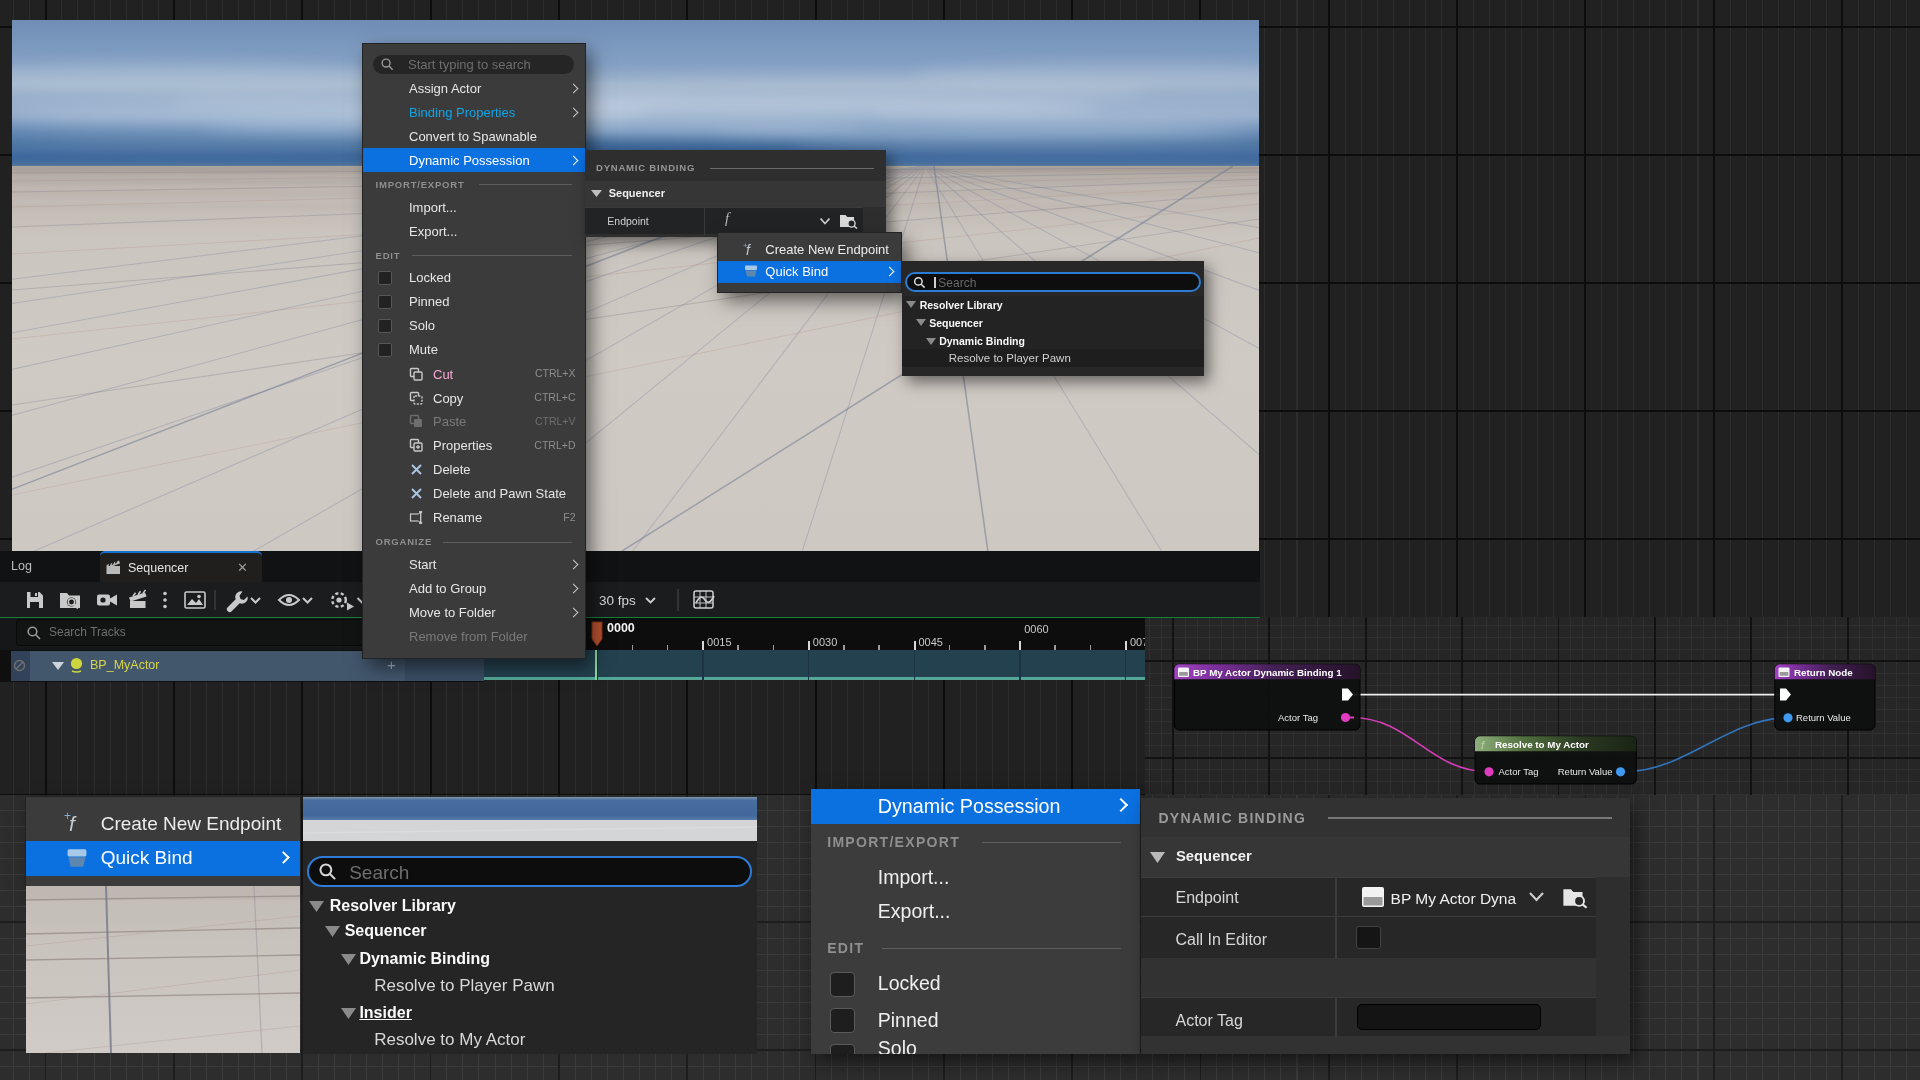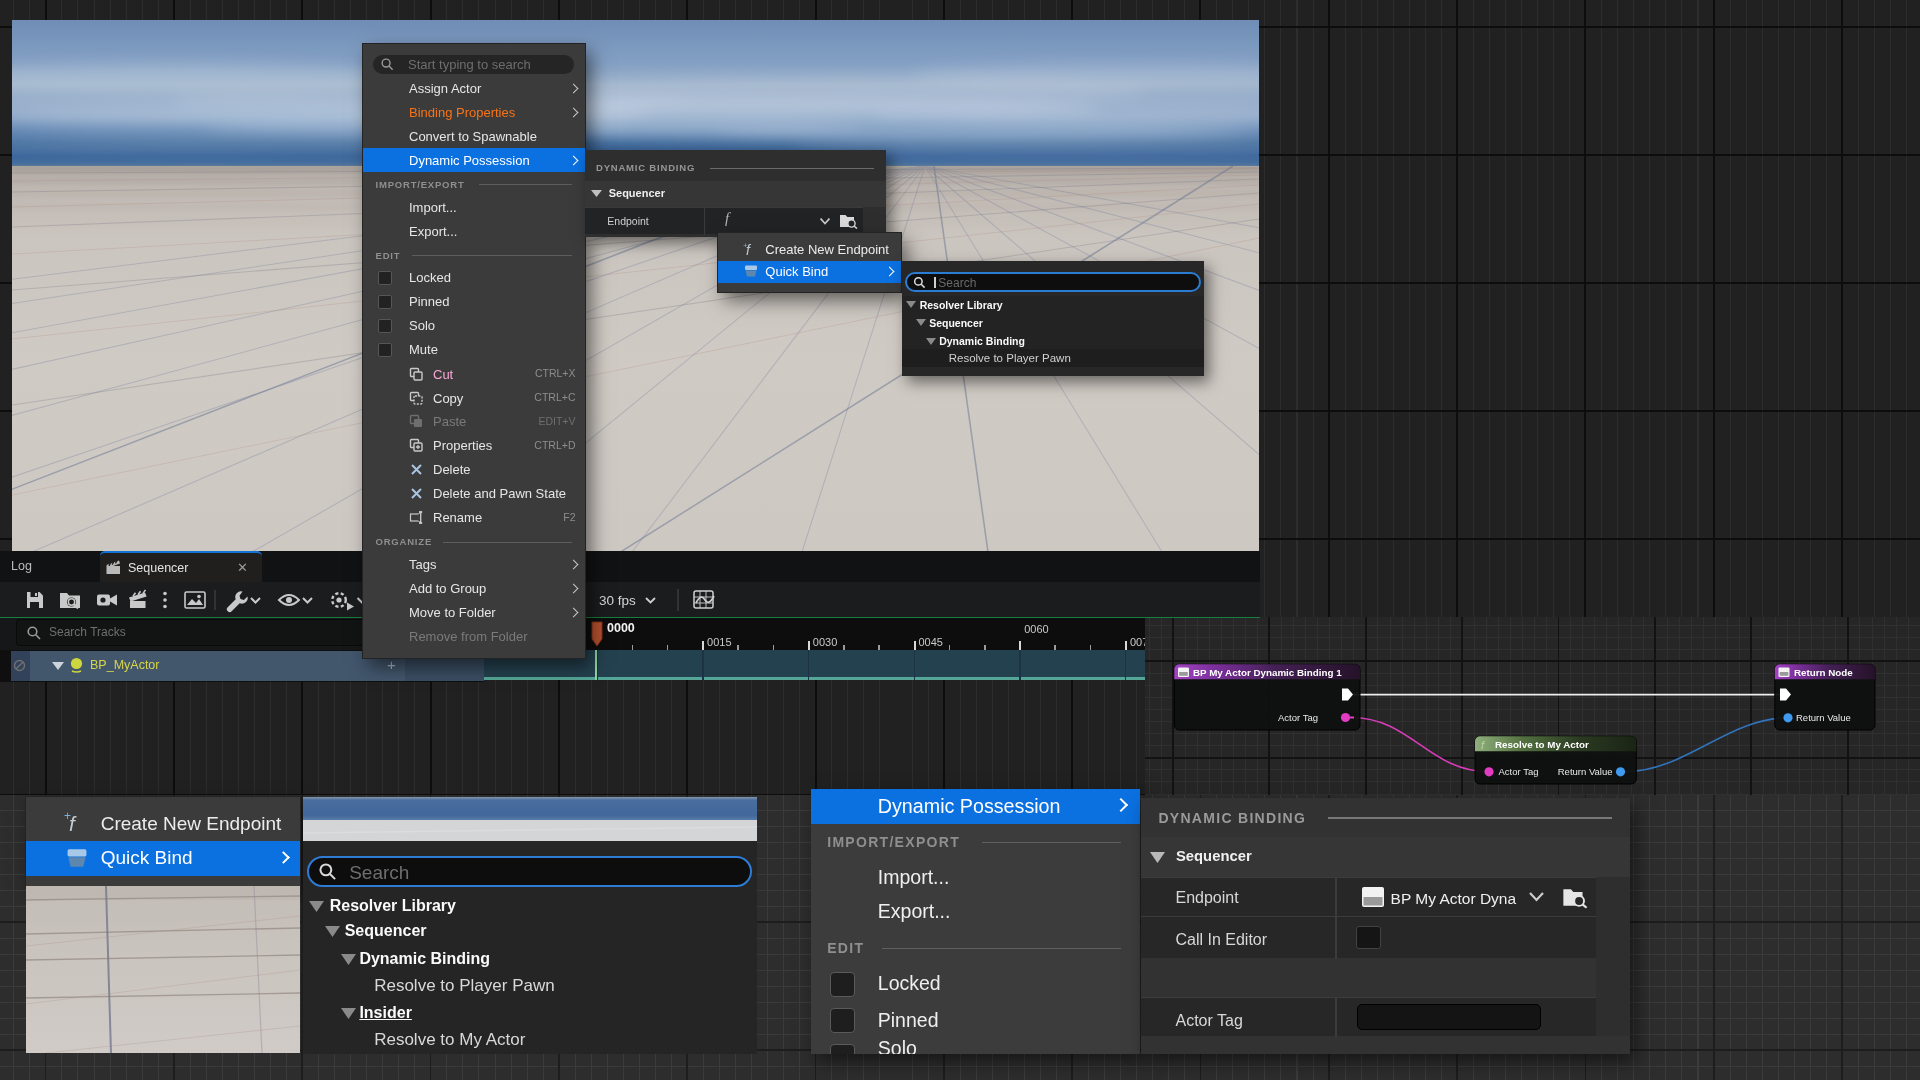"Binding Properties" div.mi { color: #f97316 -> #0ea5e9 }
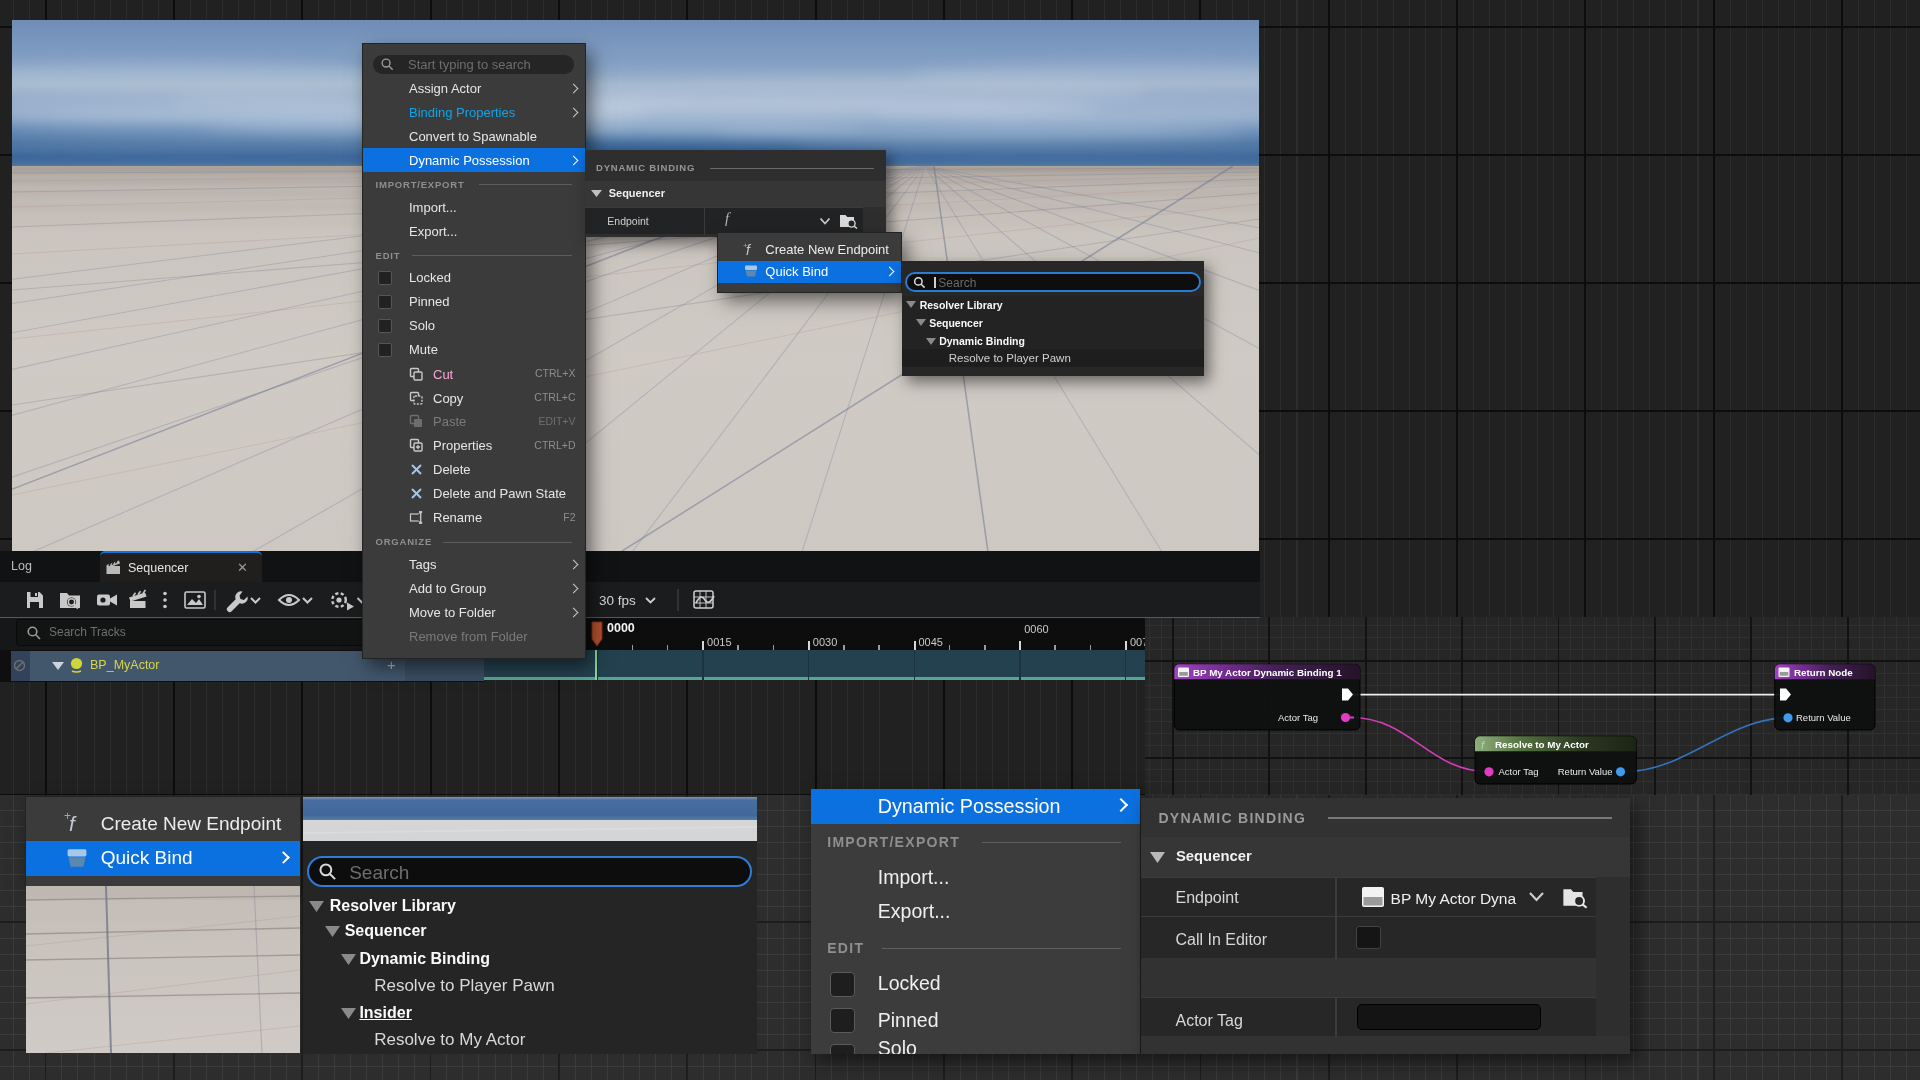"EDIT+V" div.msc { text: EDIT+V -> CTRL+V }
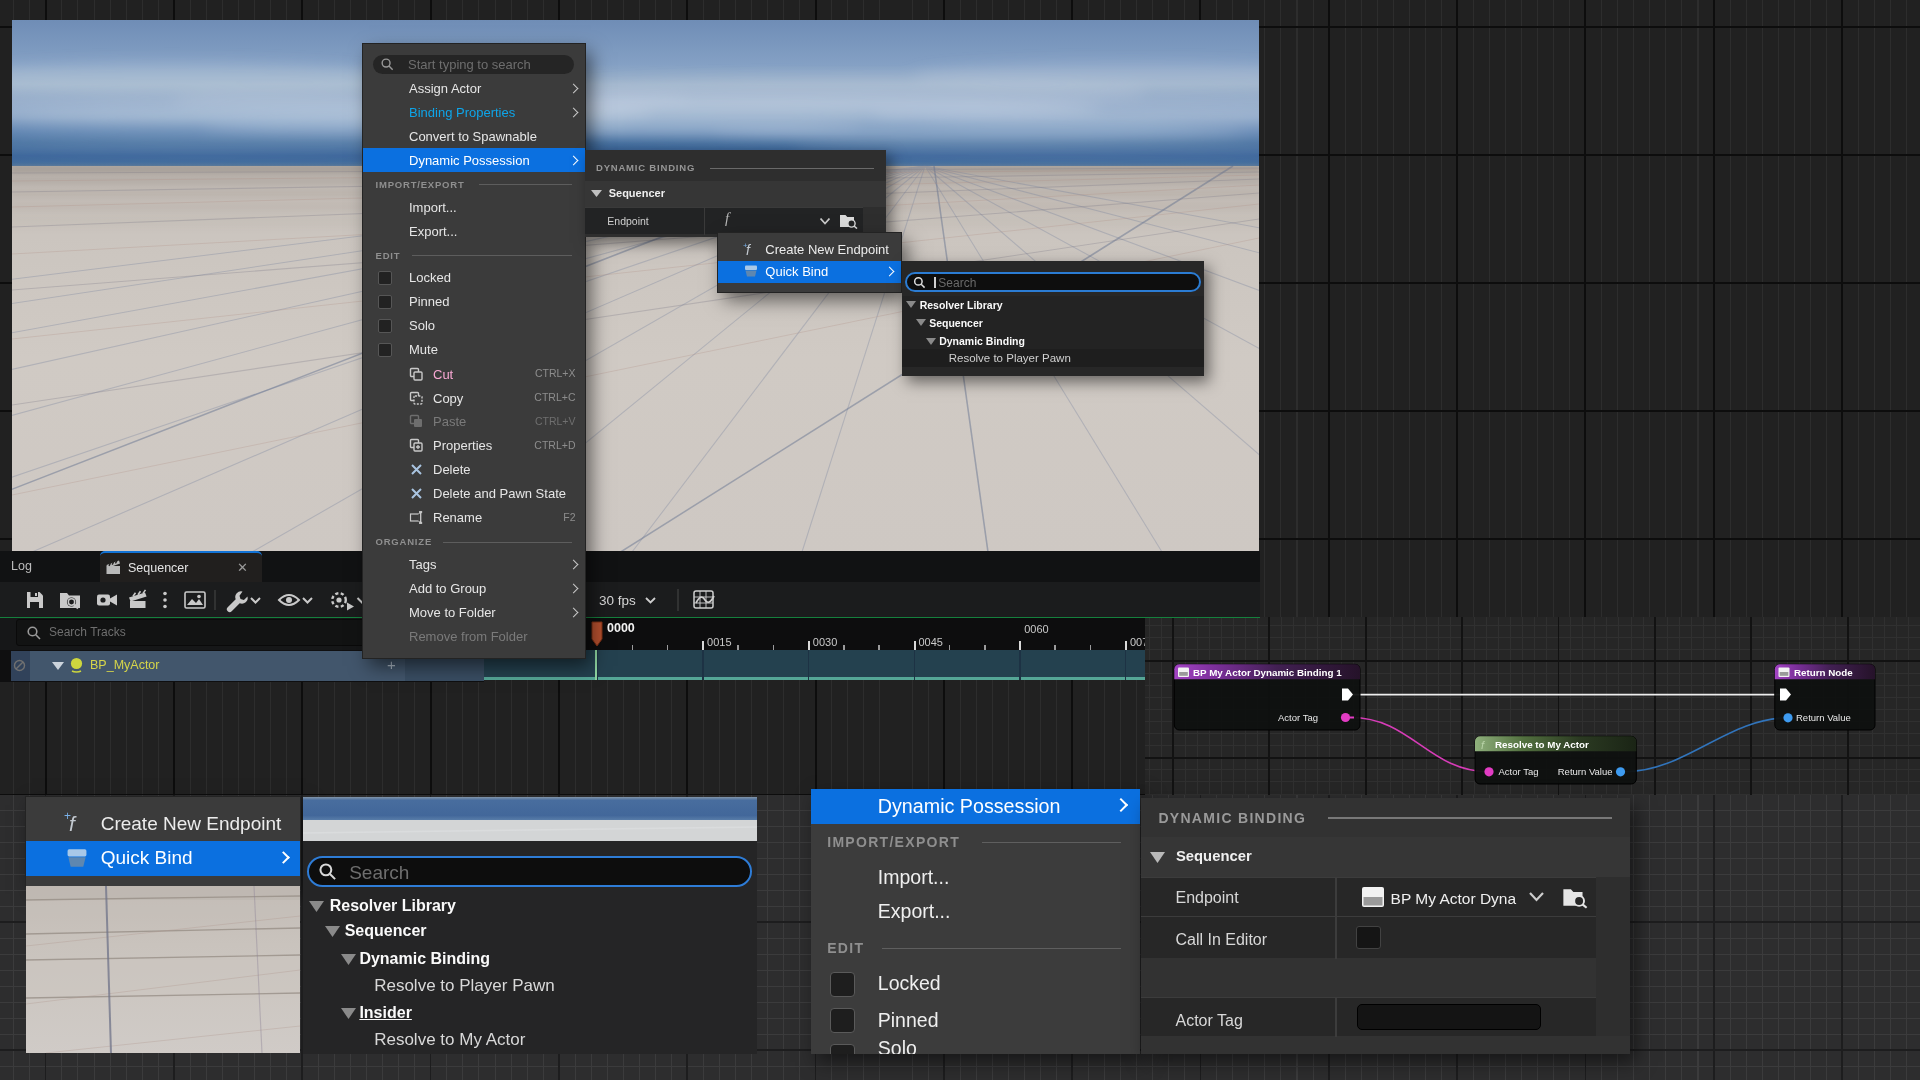"Tags" div.mi { text: Tags -> Start }
